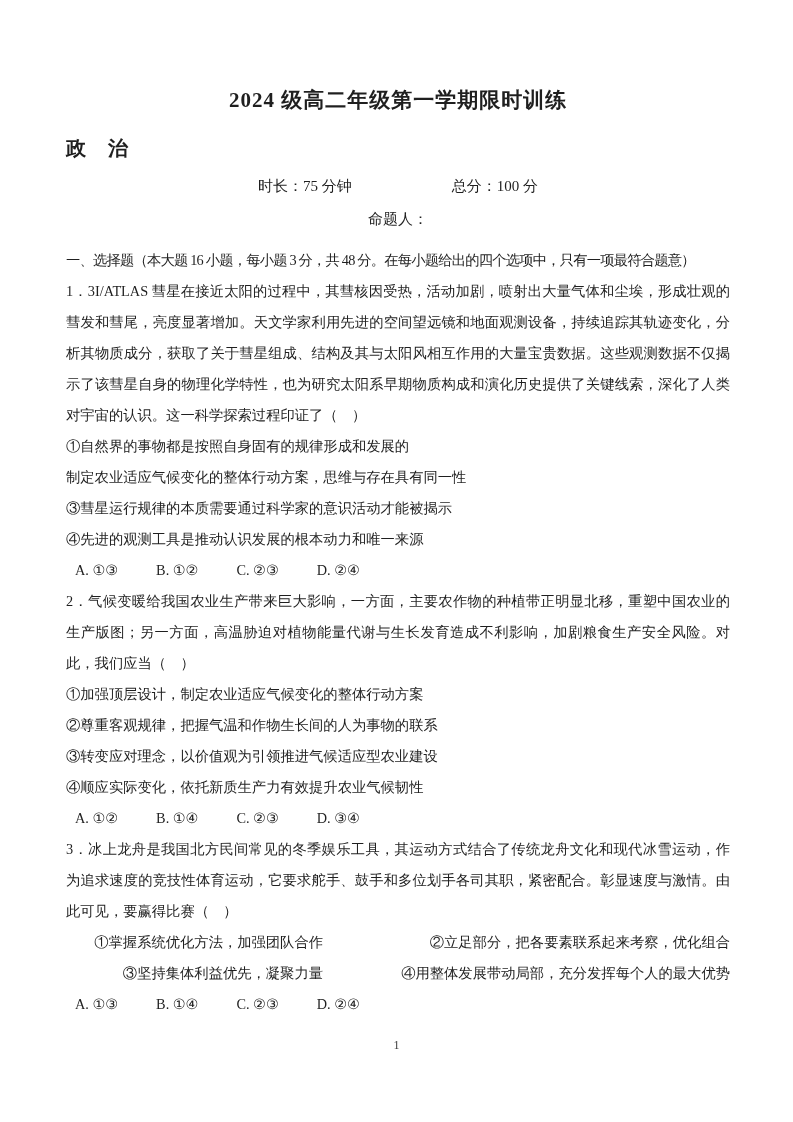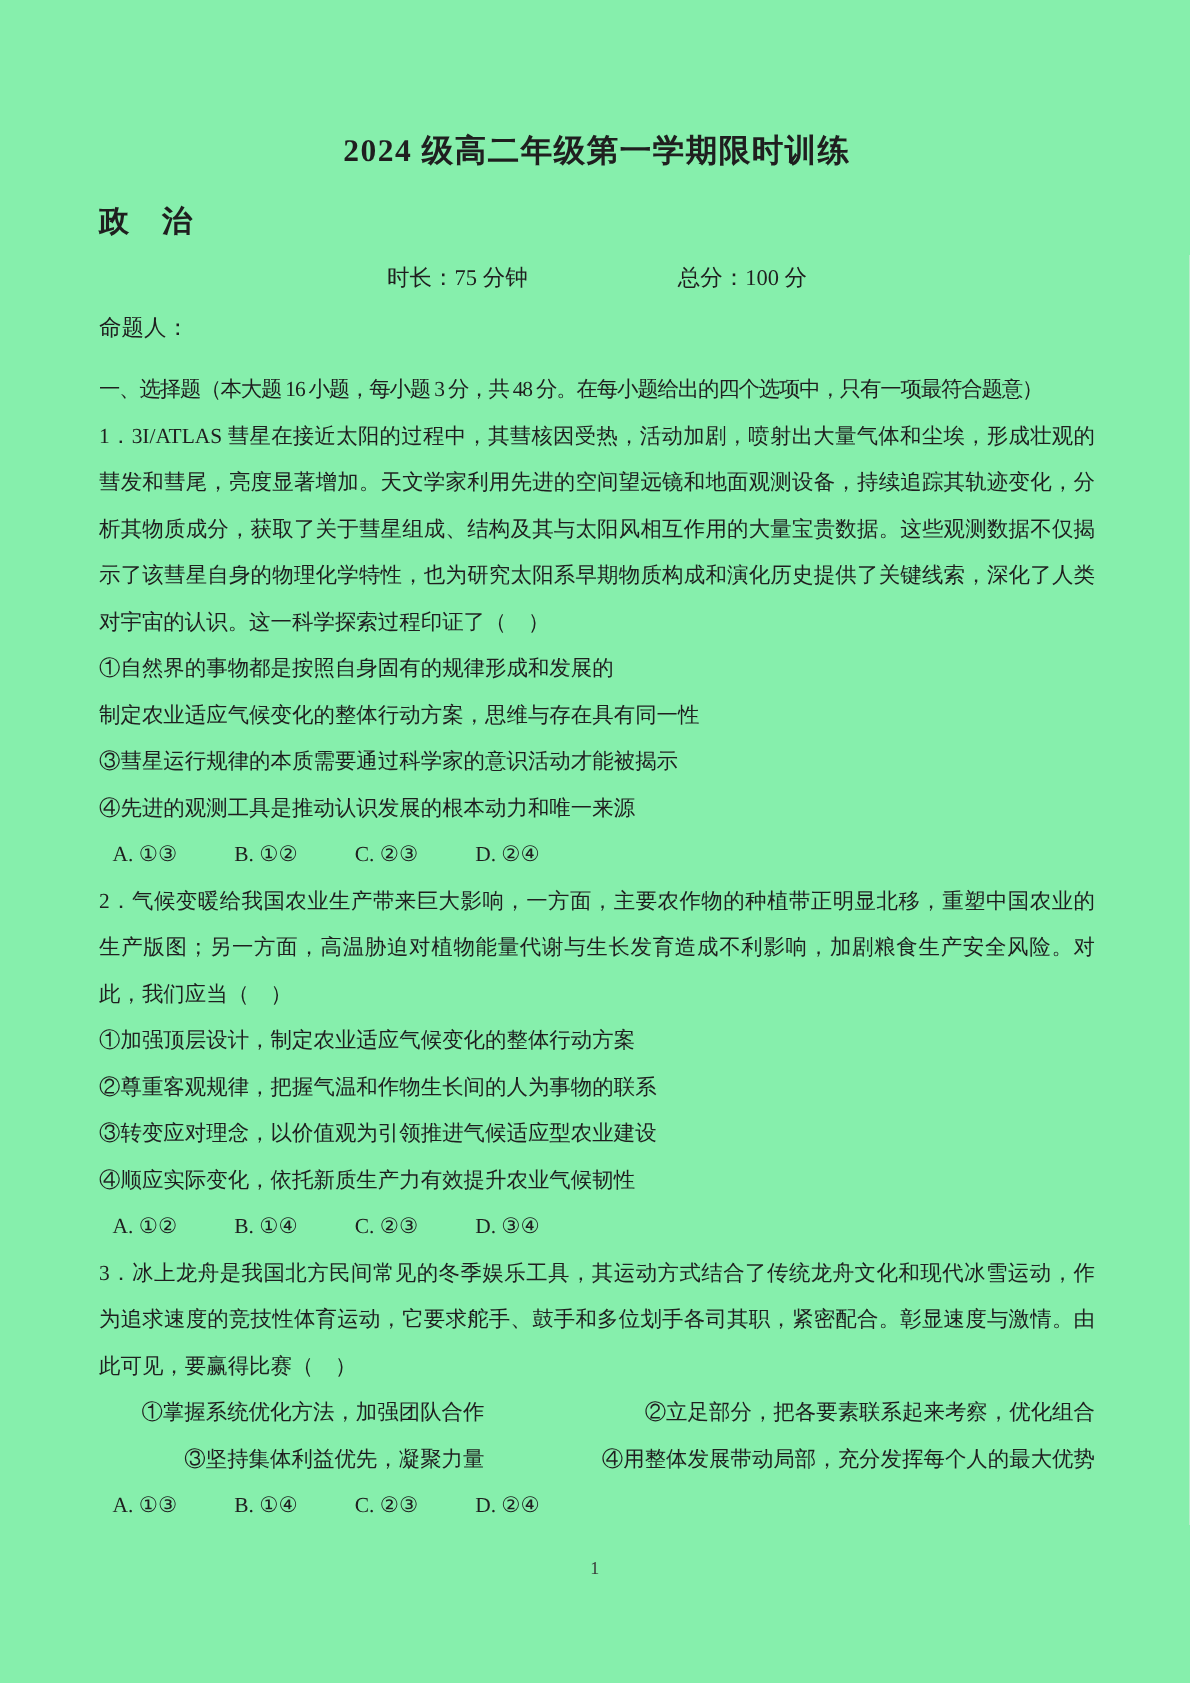"2024 级高二年级第一学期限时训练" .page { background: #86efac -> #ffffff }
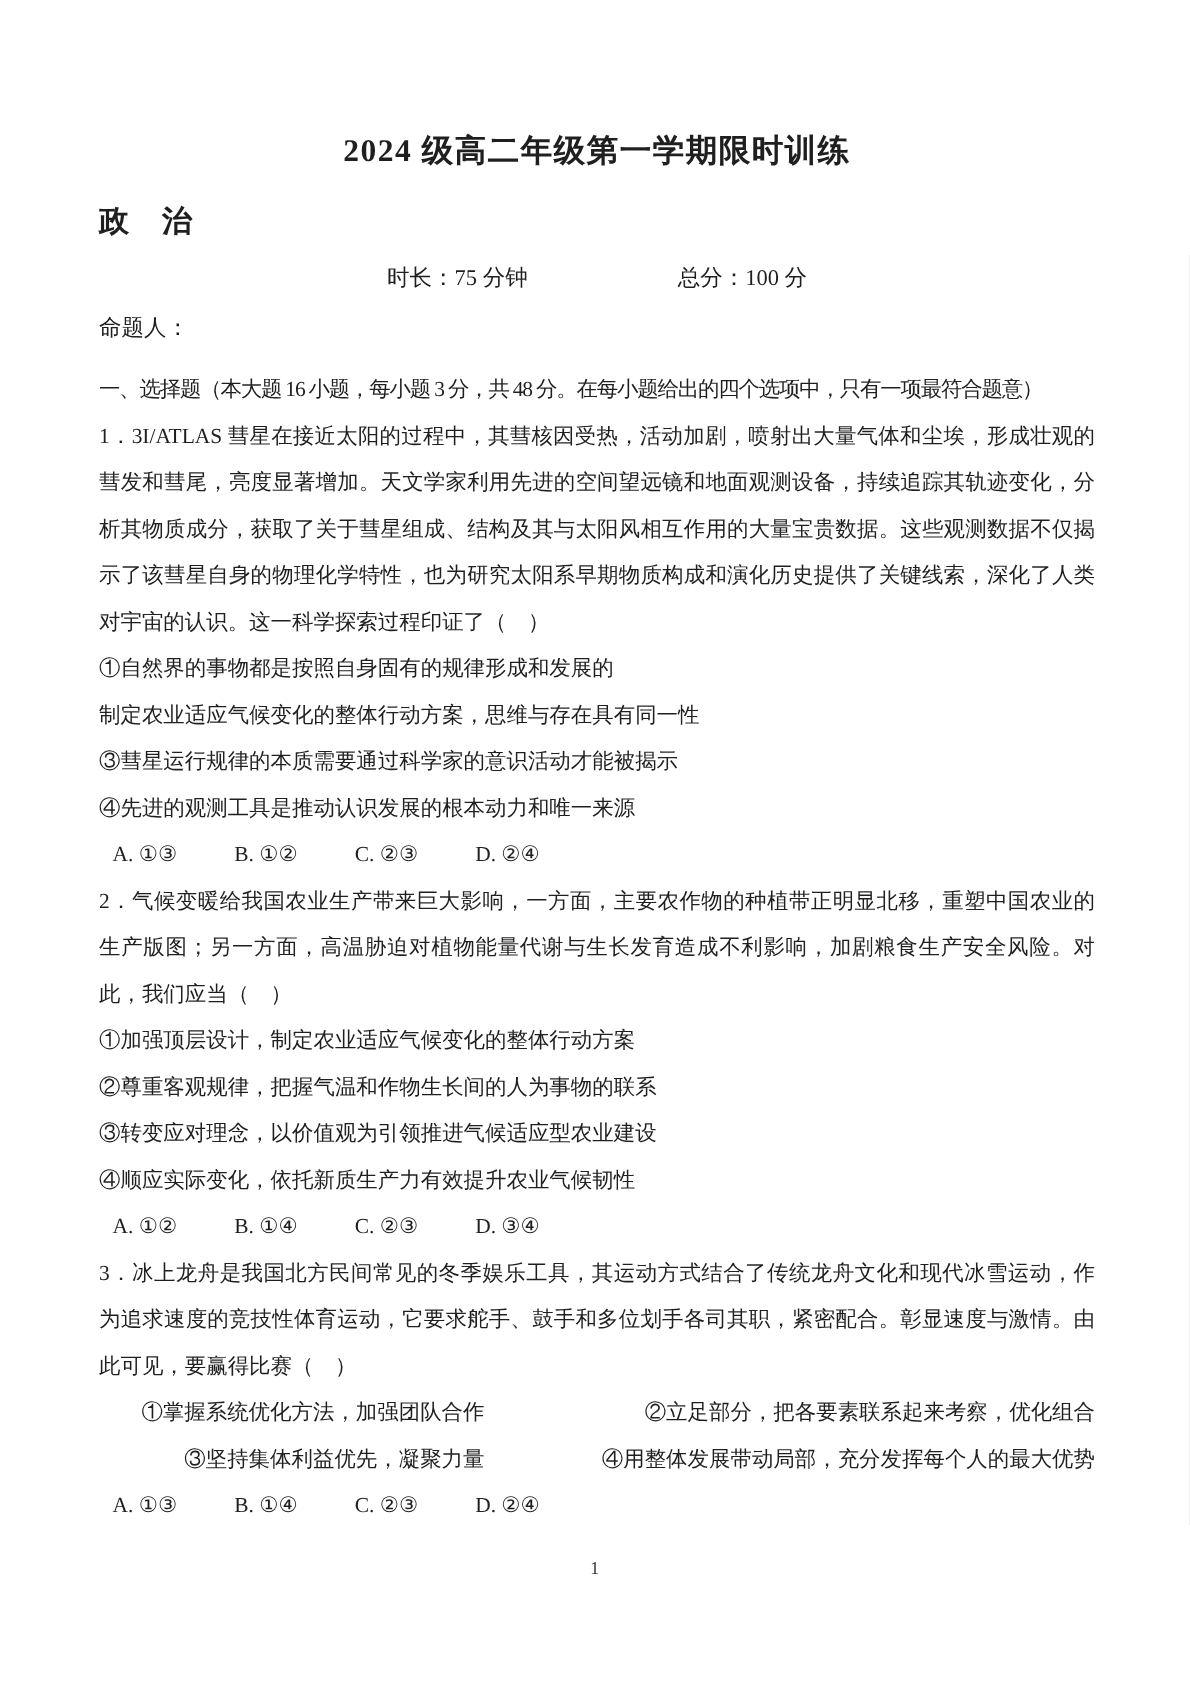"命题人：" .doc-examiner { text-align: left -> center }
